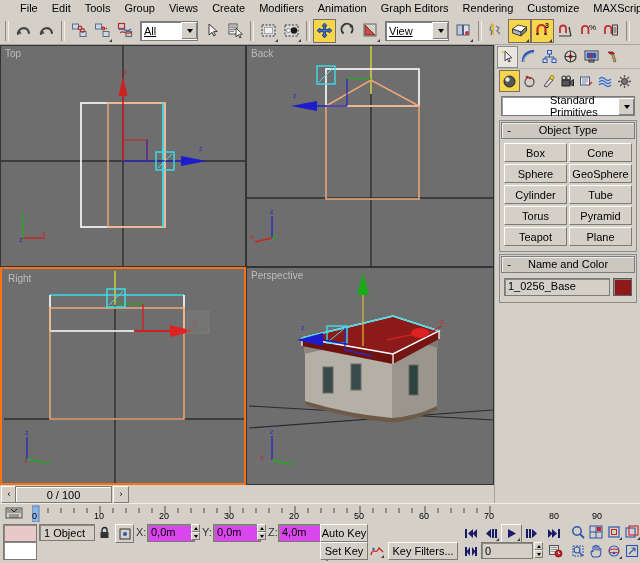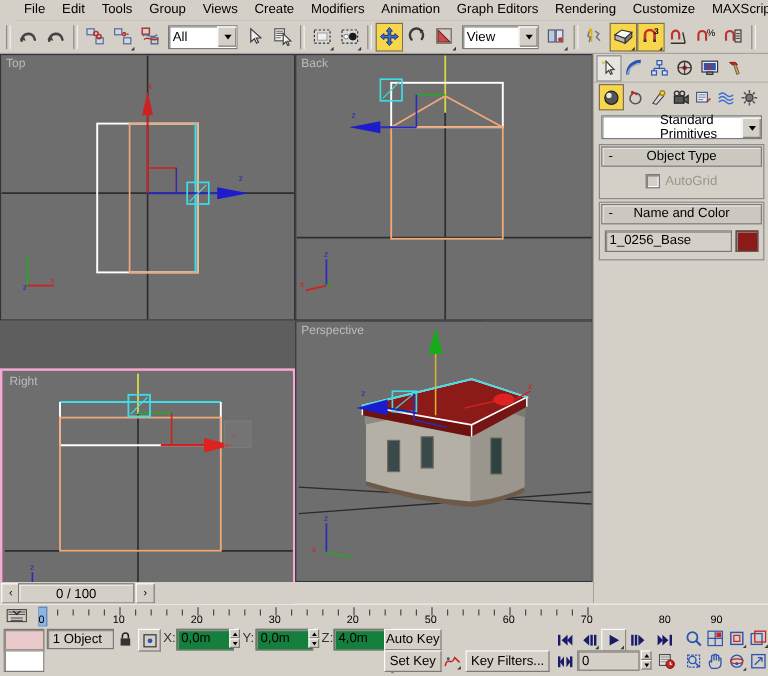"All" .tb-combo { text-decoration: none -> underline }
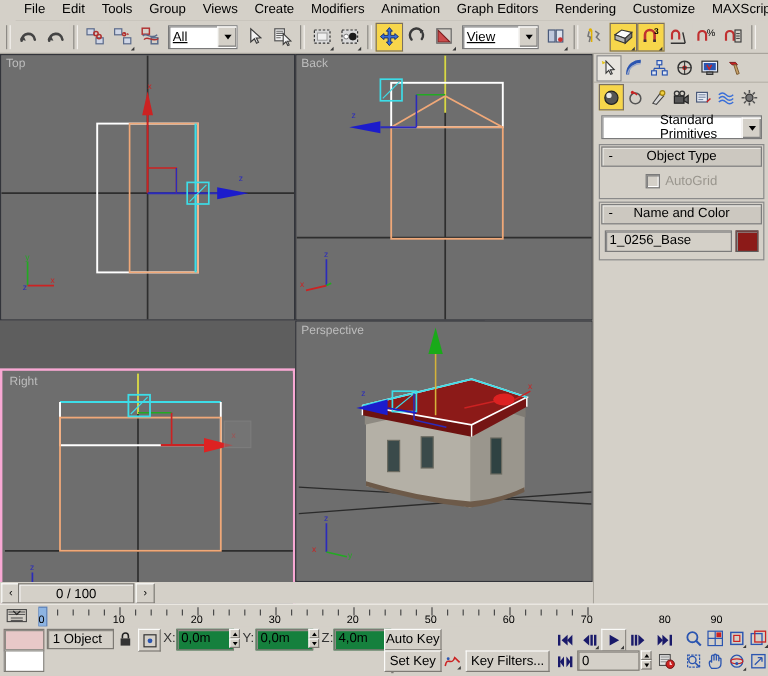"Box" div.btngrid { html: none -> <div> <div>Box</div> <div>Cone</div> <div>Sphere</div> <div>GeoSphere</div> <div>Cylinder</div> <div>Tube</div> <div>Torus</div> <div>Pyramid</div> <div>Teapot</div> <div>Plane</div> </div> }
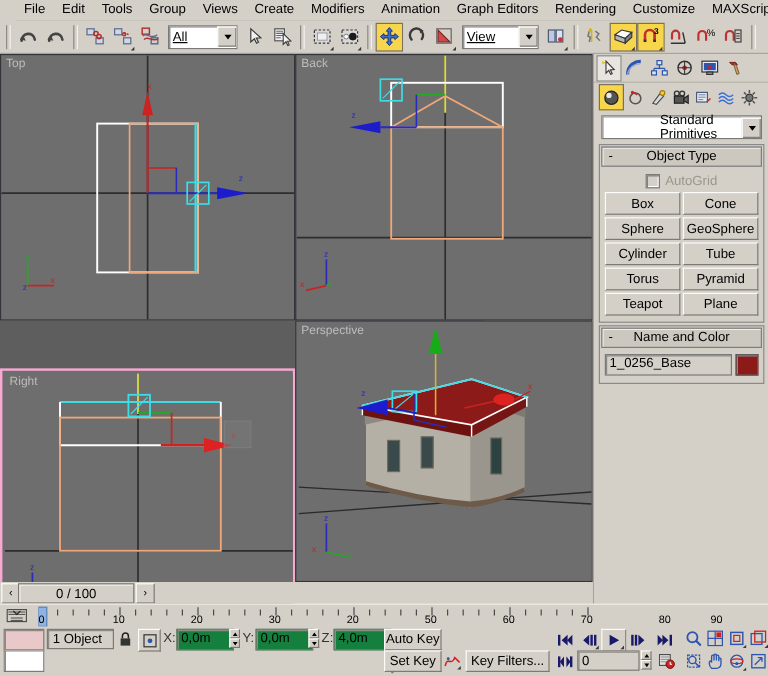"AutoGrid" div.autogrid { html: <div> <span></span> <span>AutoGrid</span> </div> -> none }
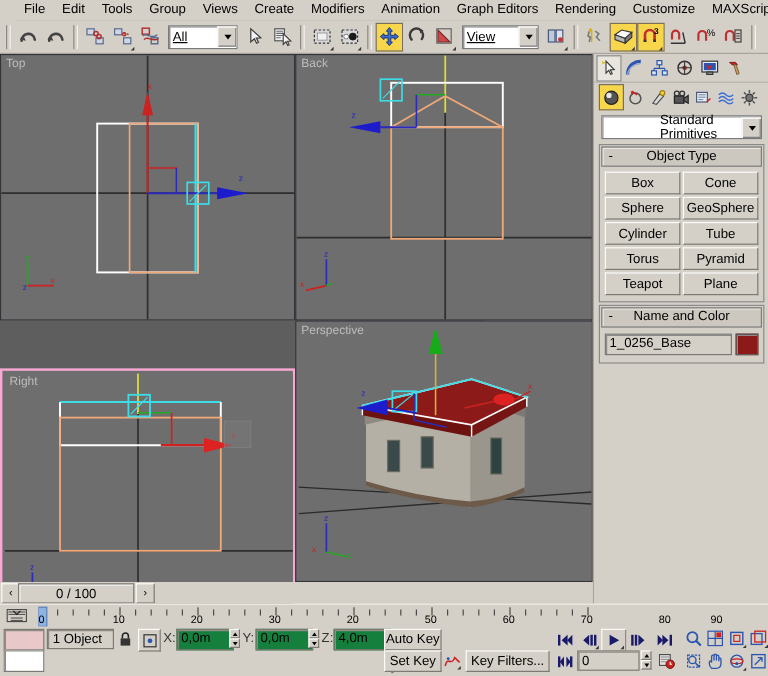"Right" .vp-active { border: 2px solid #f9a8d4 -> 2px solid #f97316; margin-top: 40px -> none }
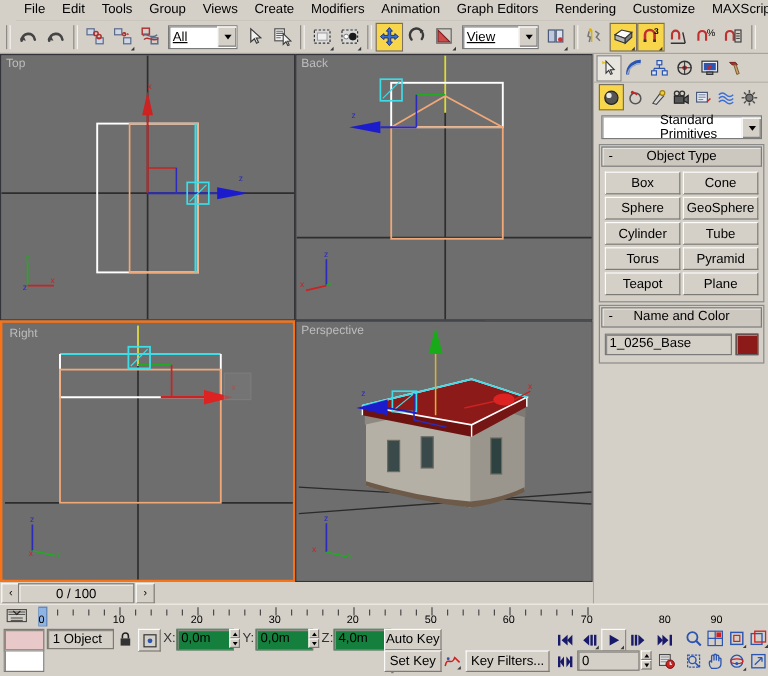"0,0m" .coordfield { background: #15803d -> #d946ef }
